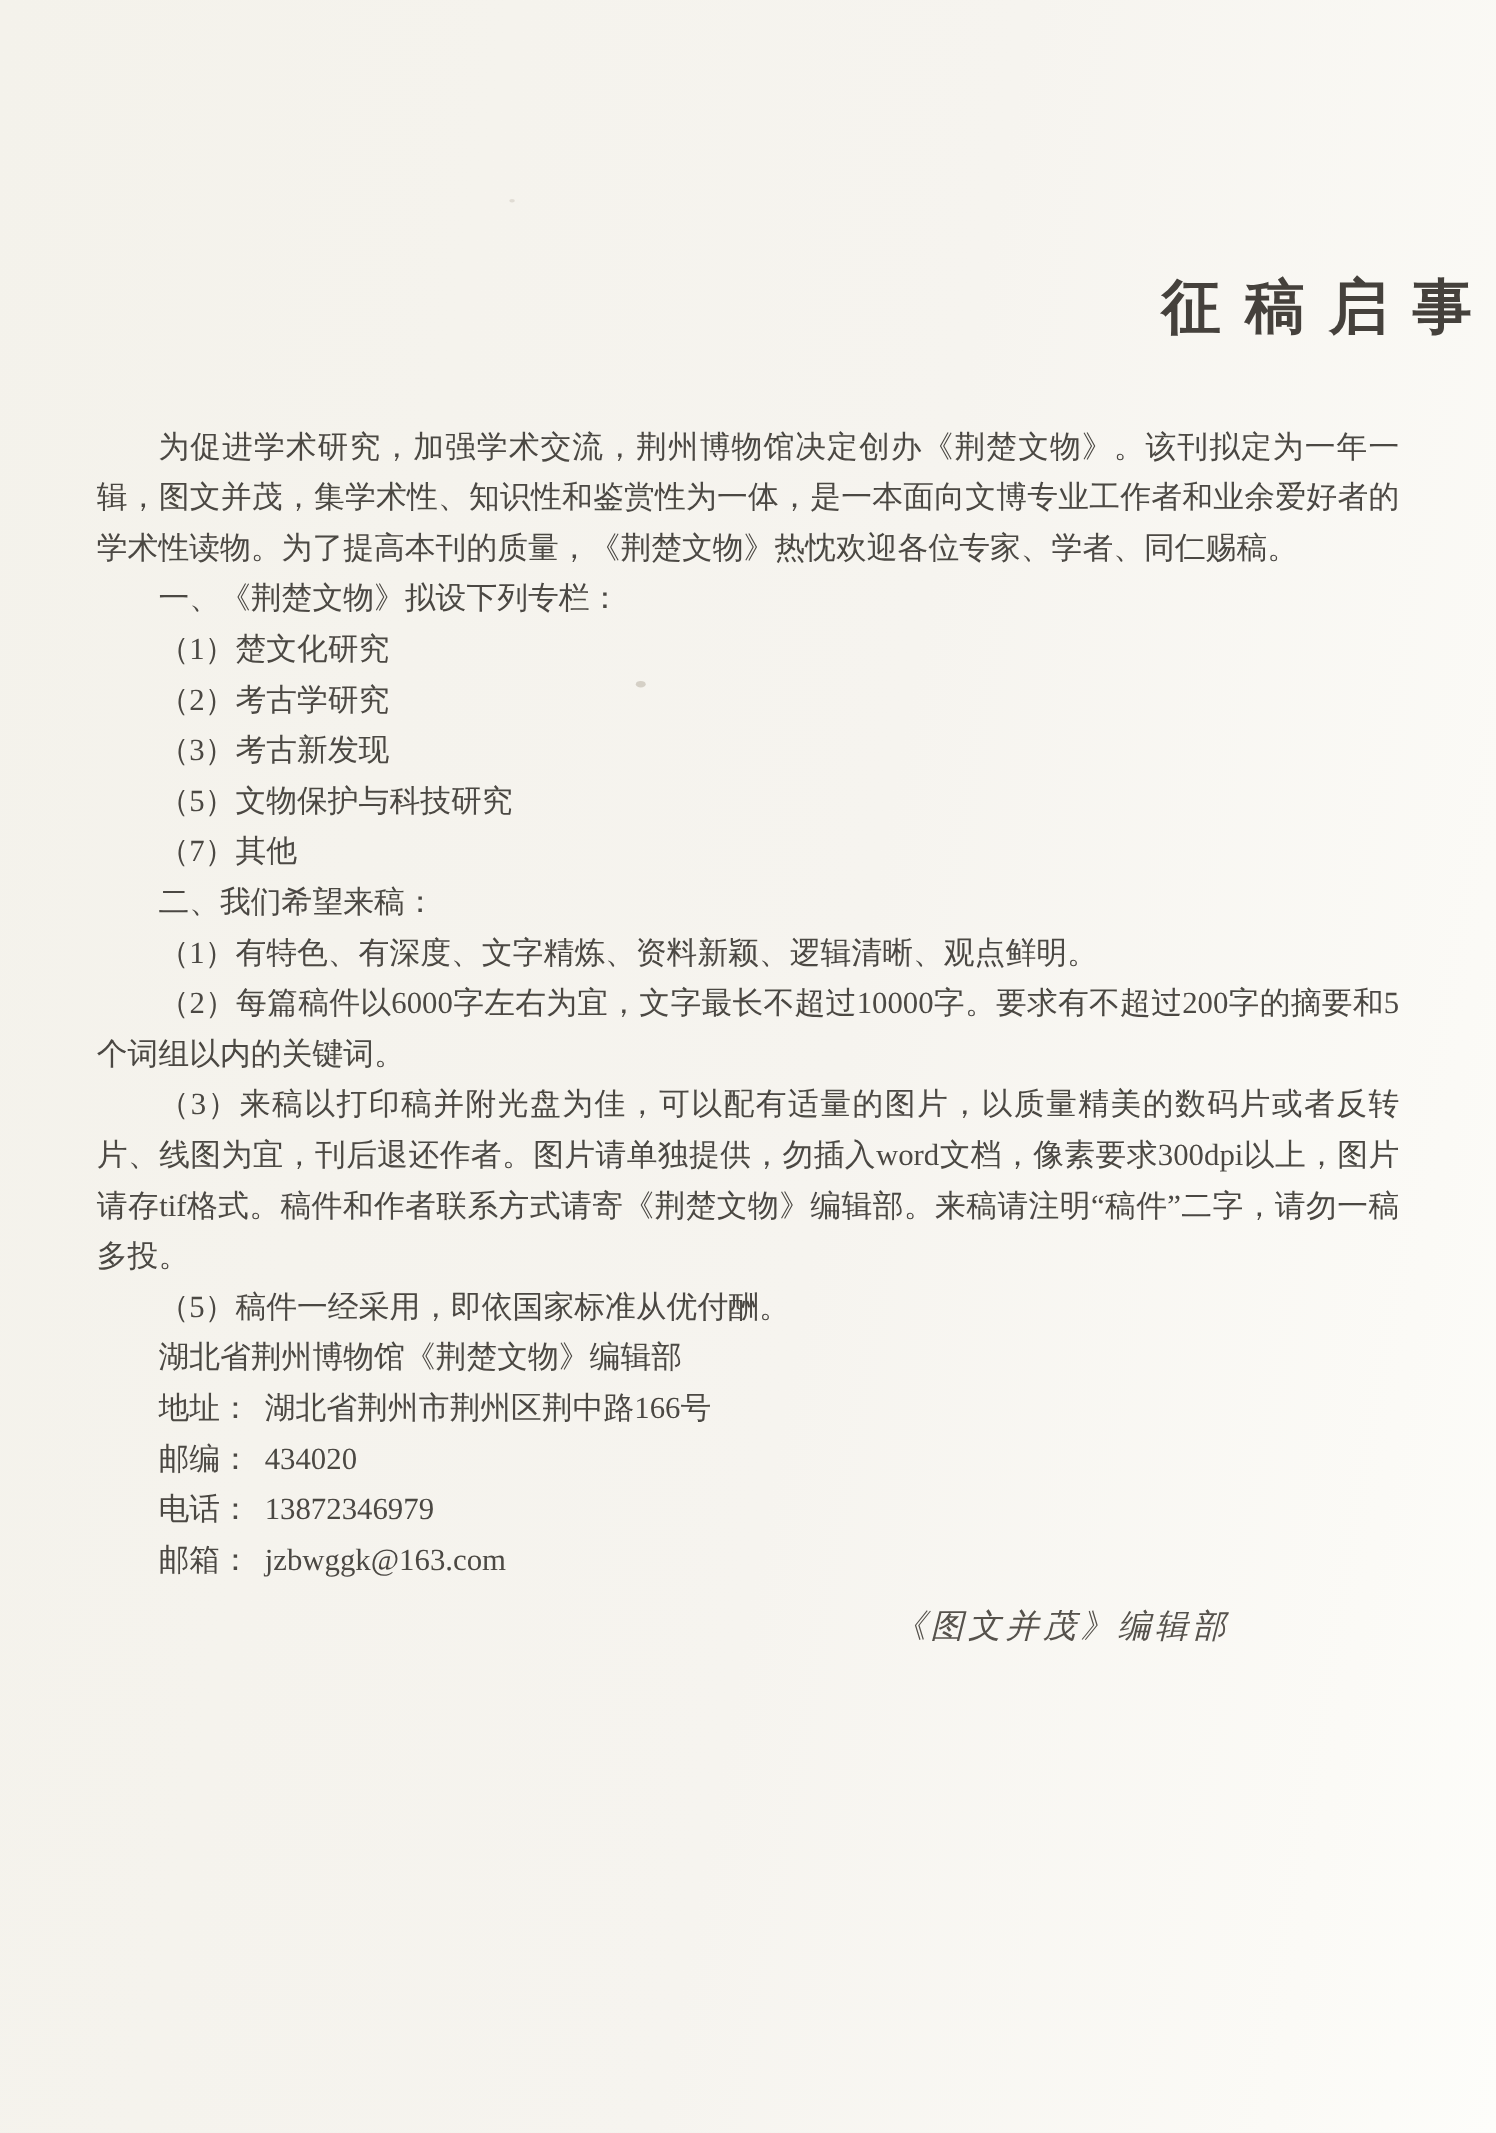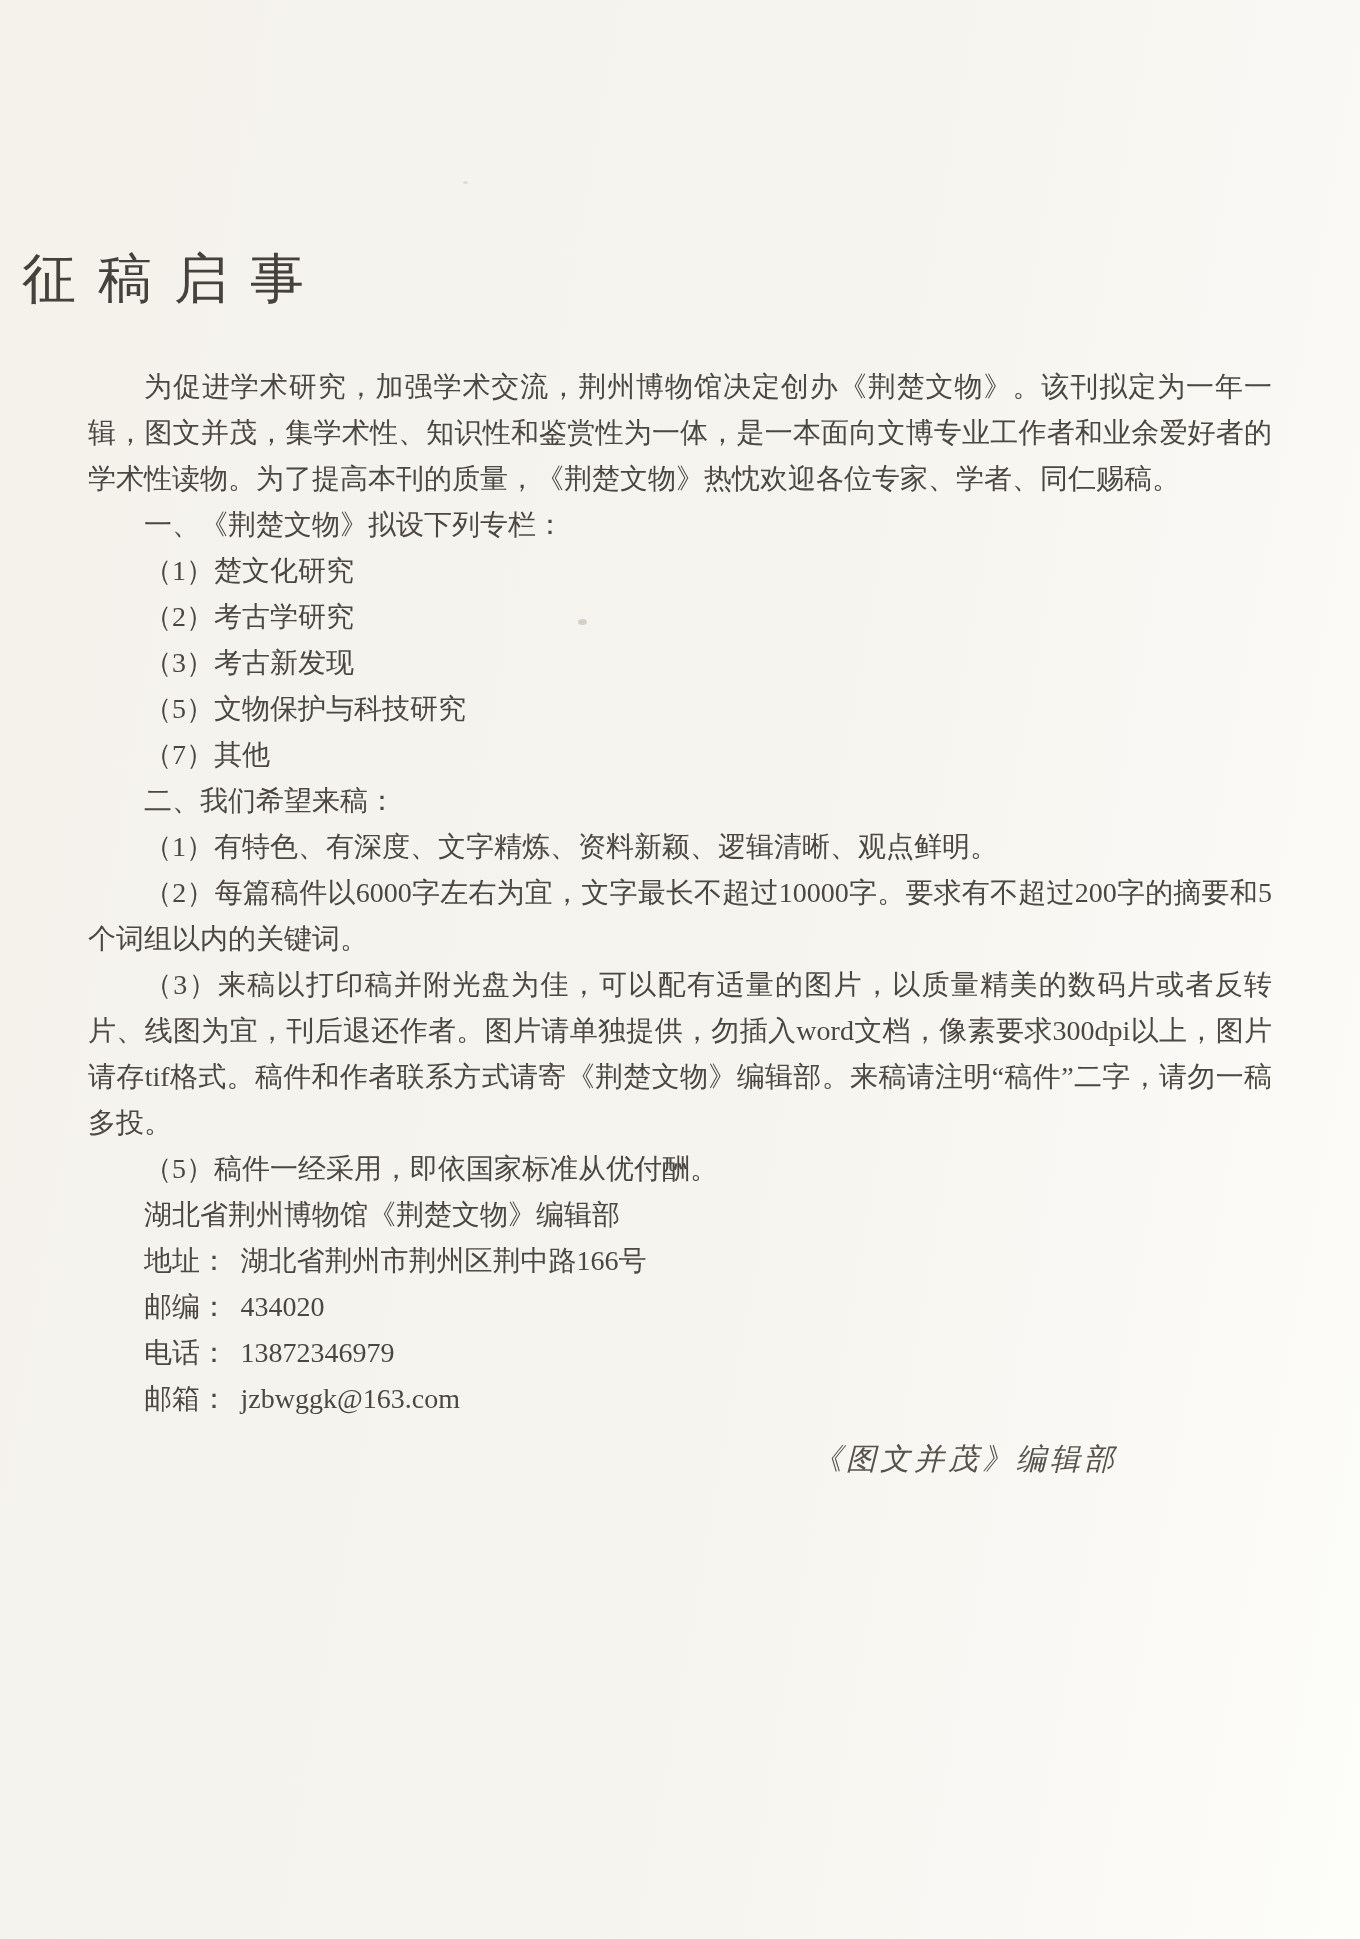"征稿启事" .page-title { font-weight: normal -> bold; text-align: left -> right }
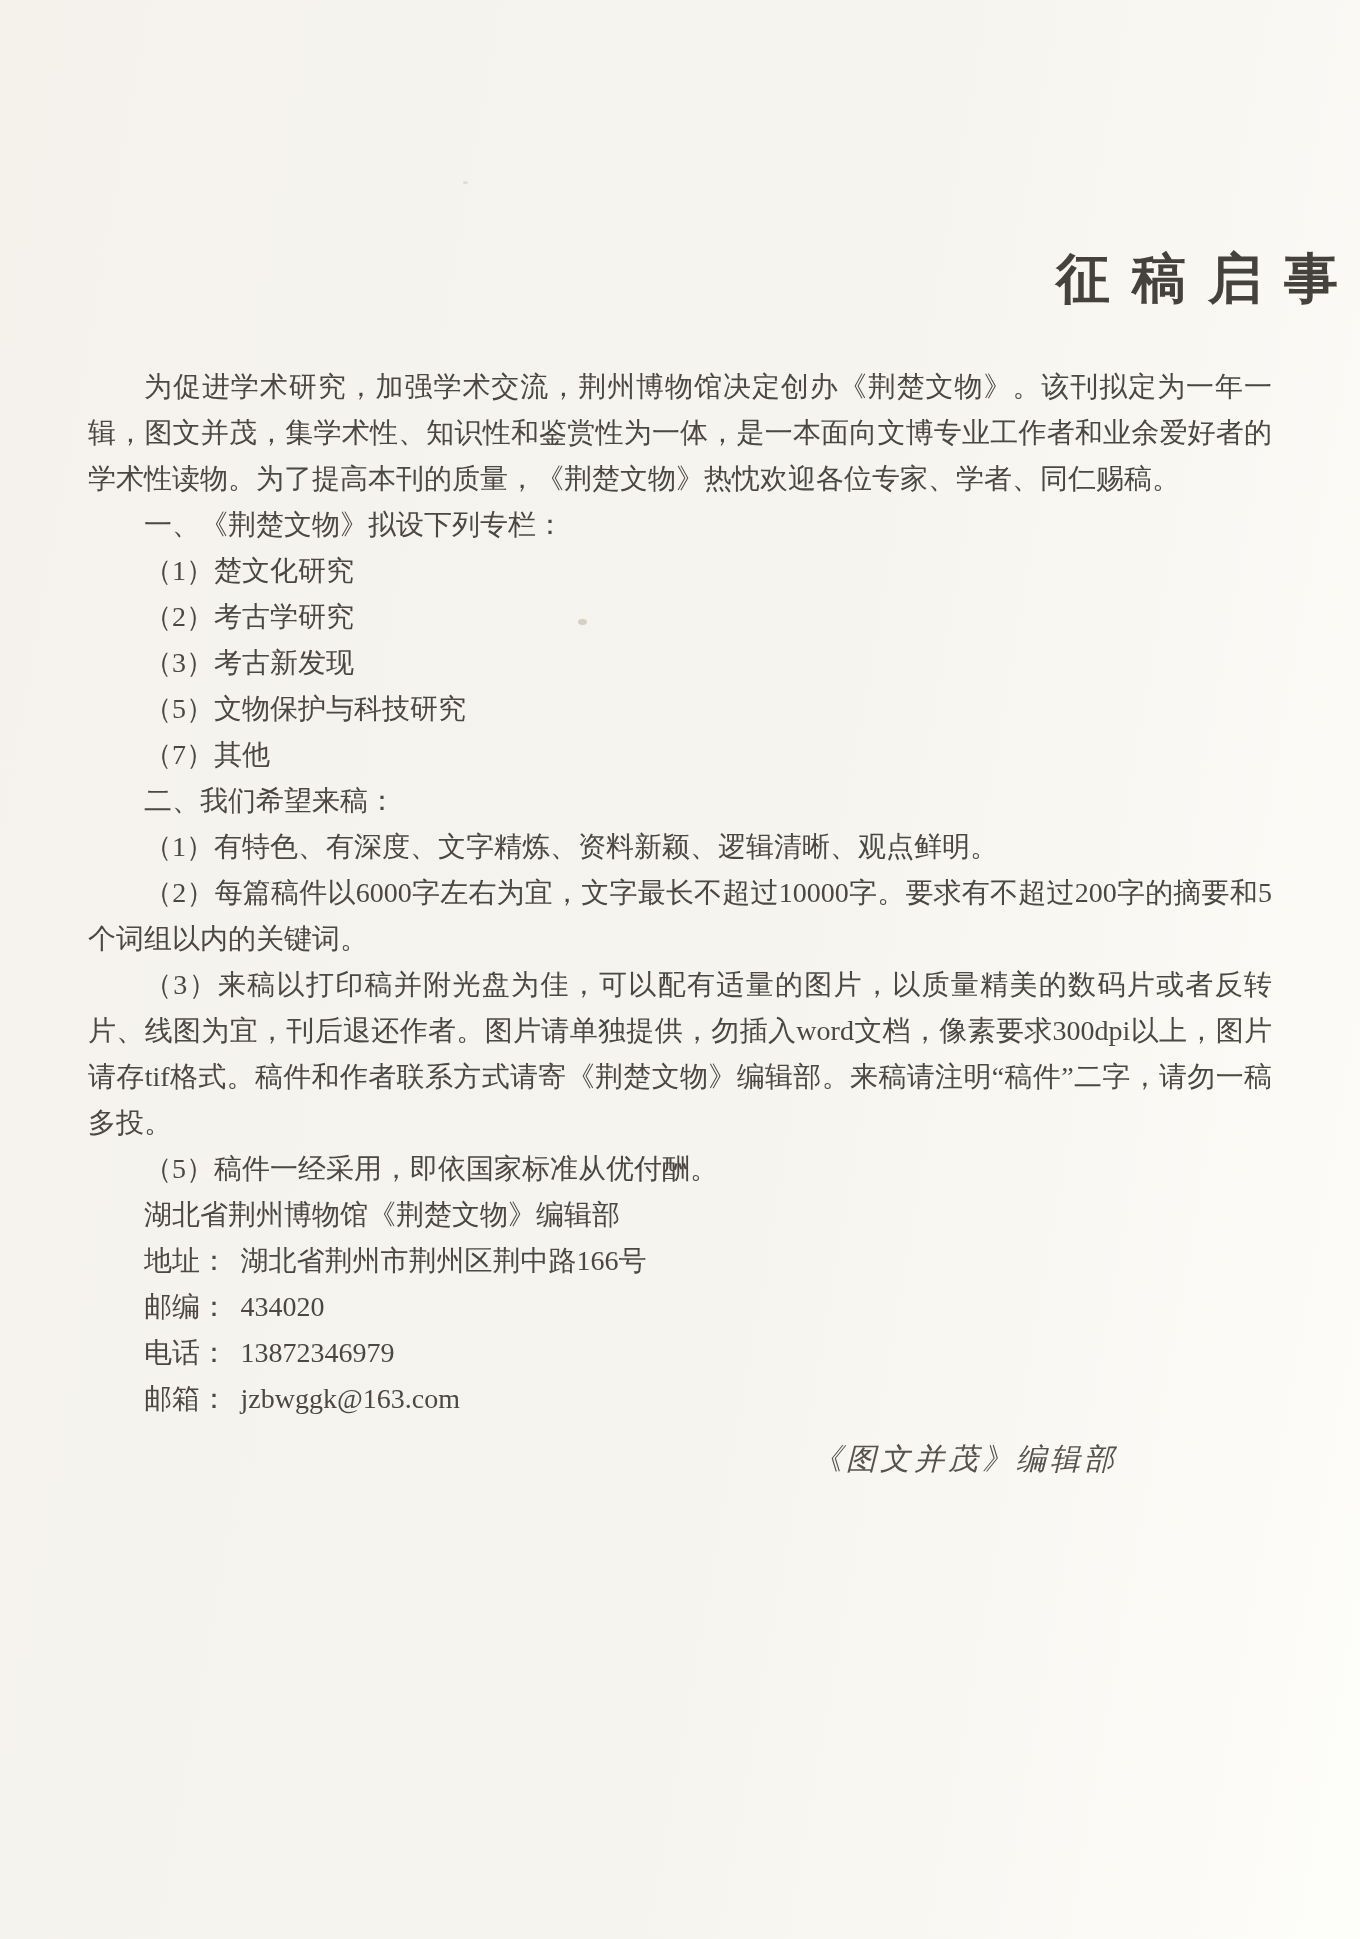"为促进学术研究，加强学术交流，荆州博物馆决定创办《荆楚文物》。该刊拟定为一年一辑" .body-text { margin-top: 58px -> 78px }
